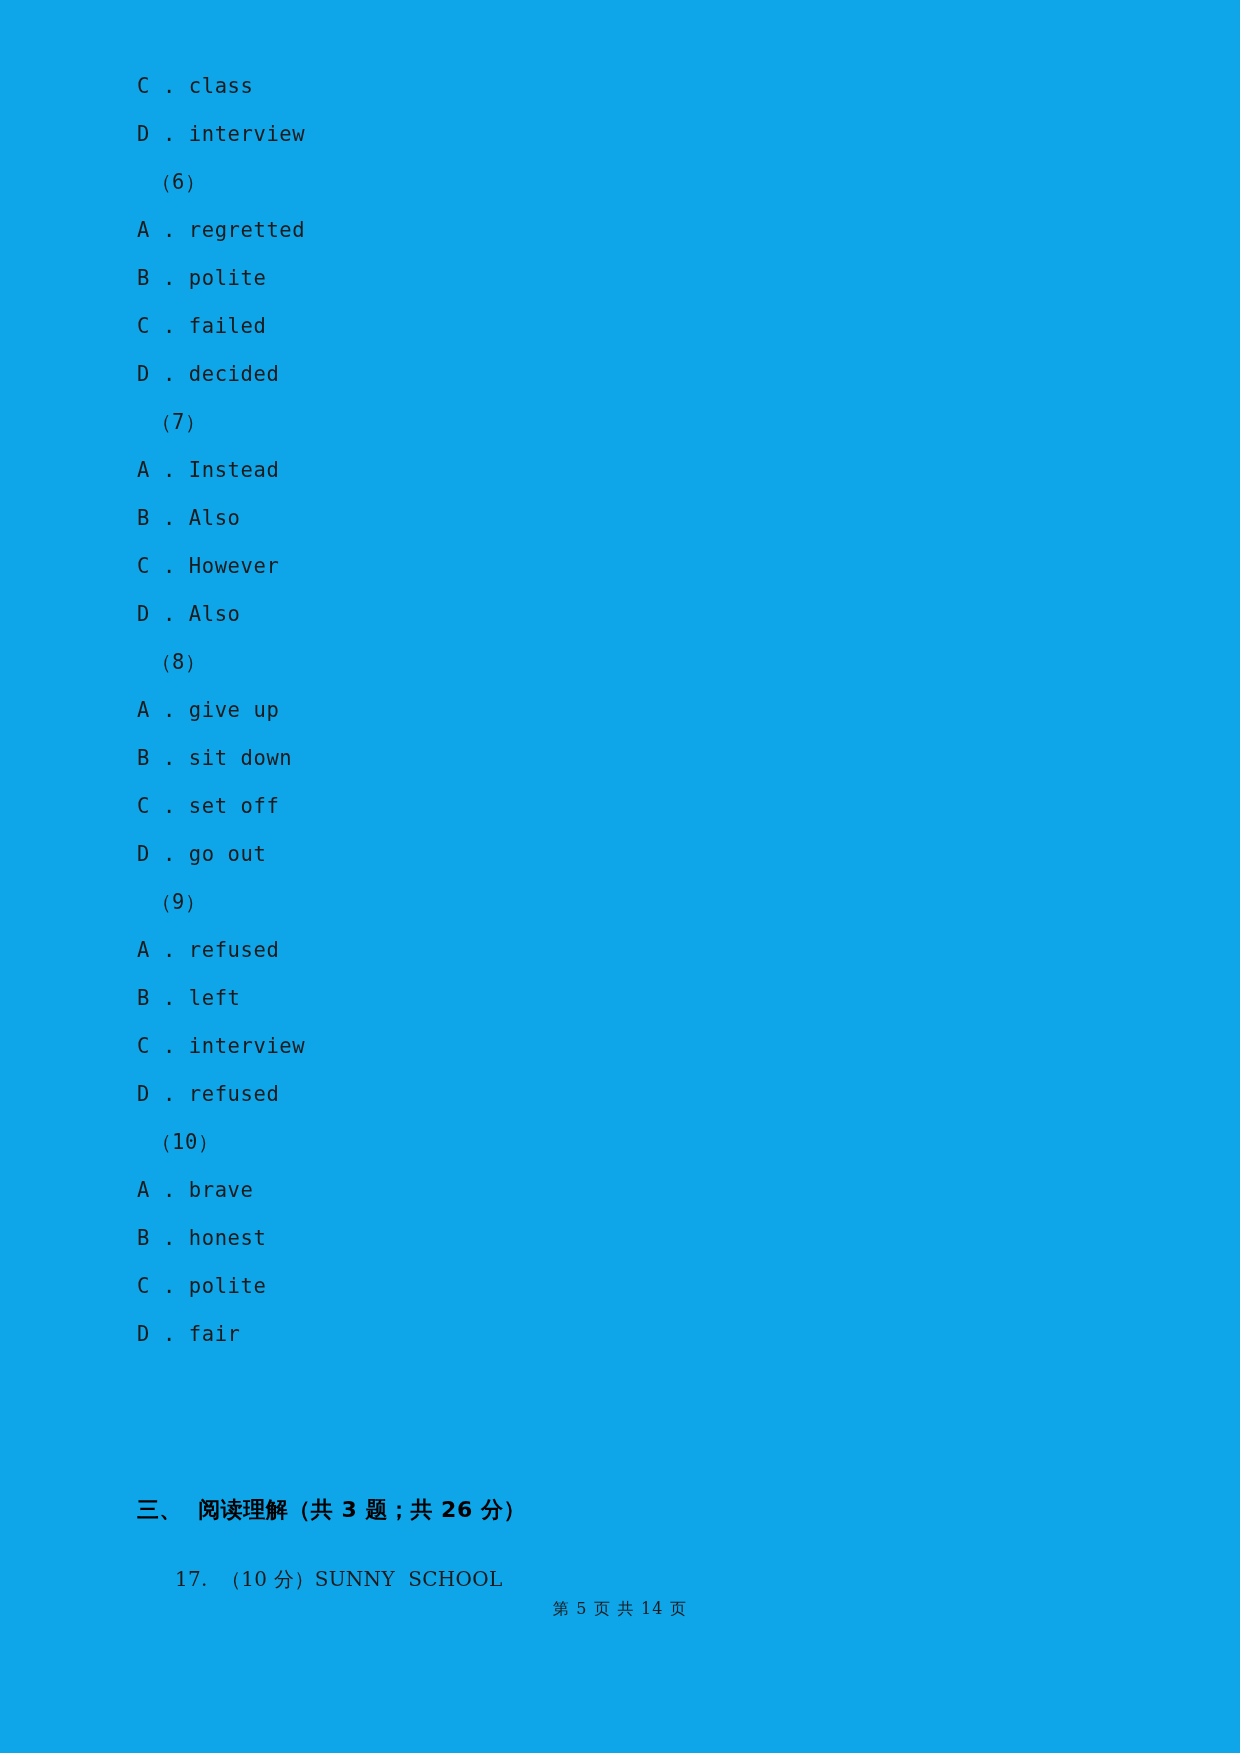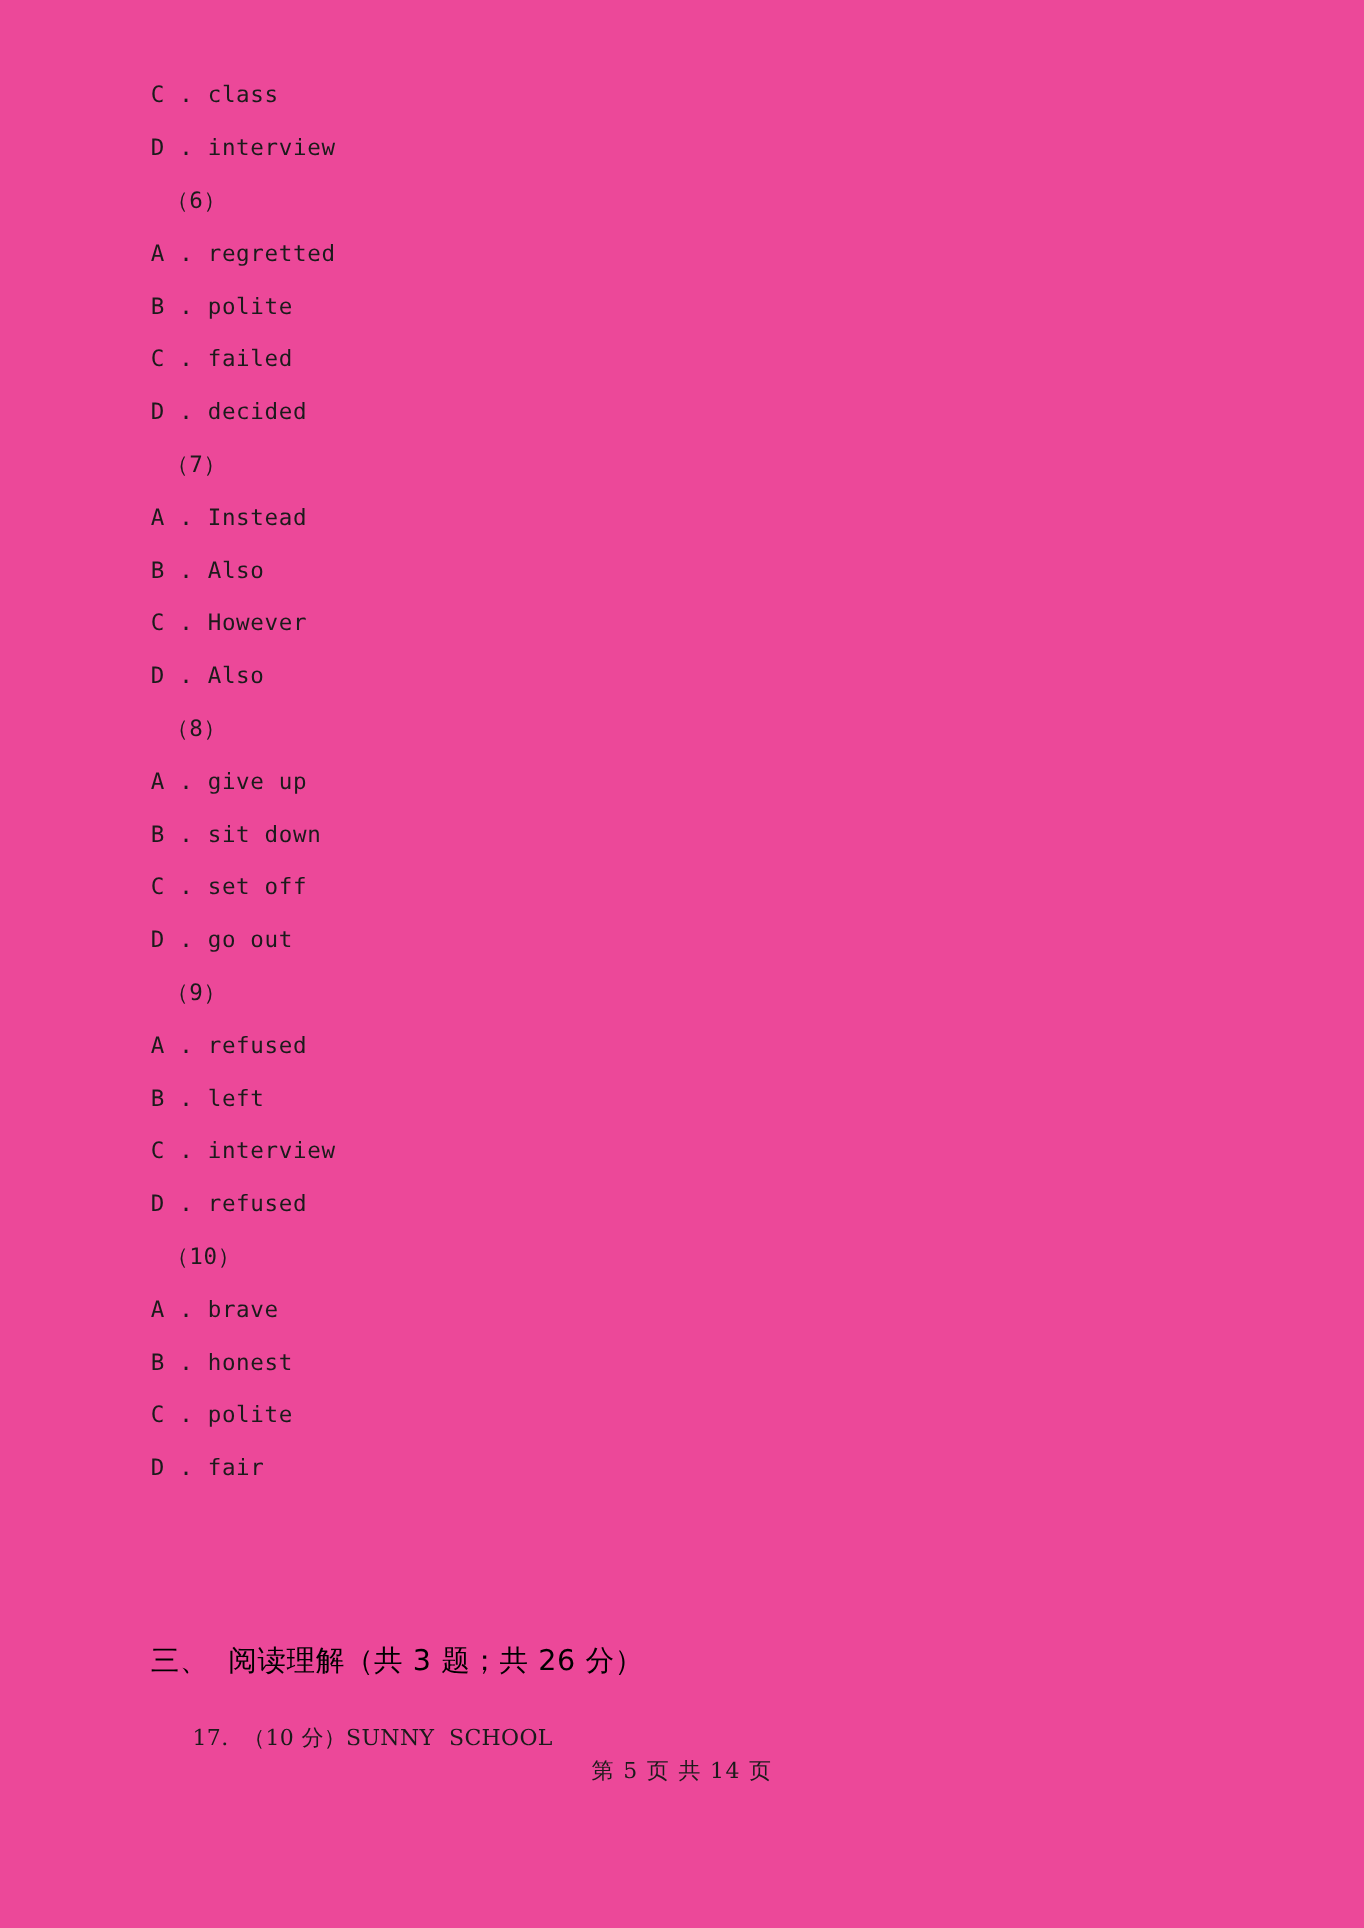"C . class" .page { background: #ec4899 -> #0ea5e9 }
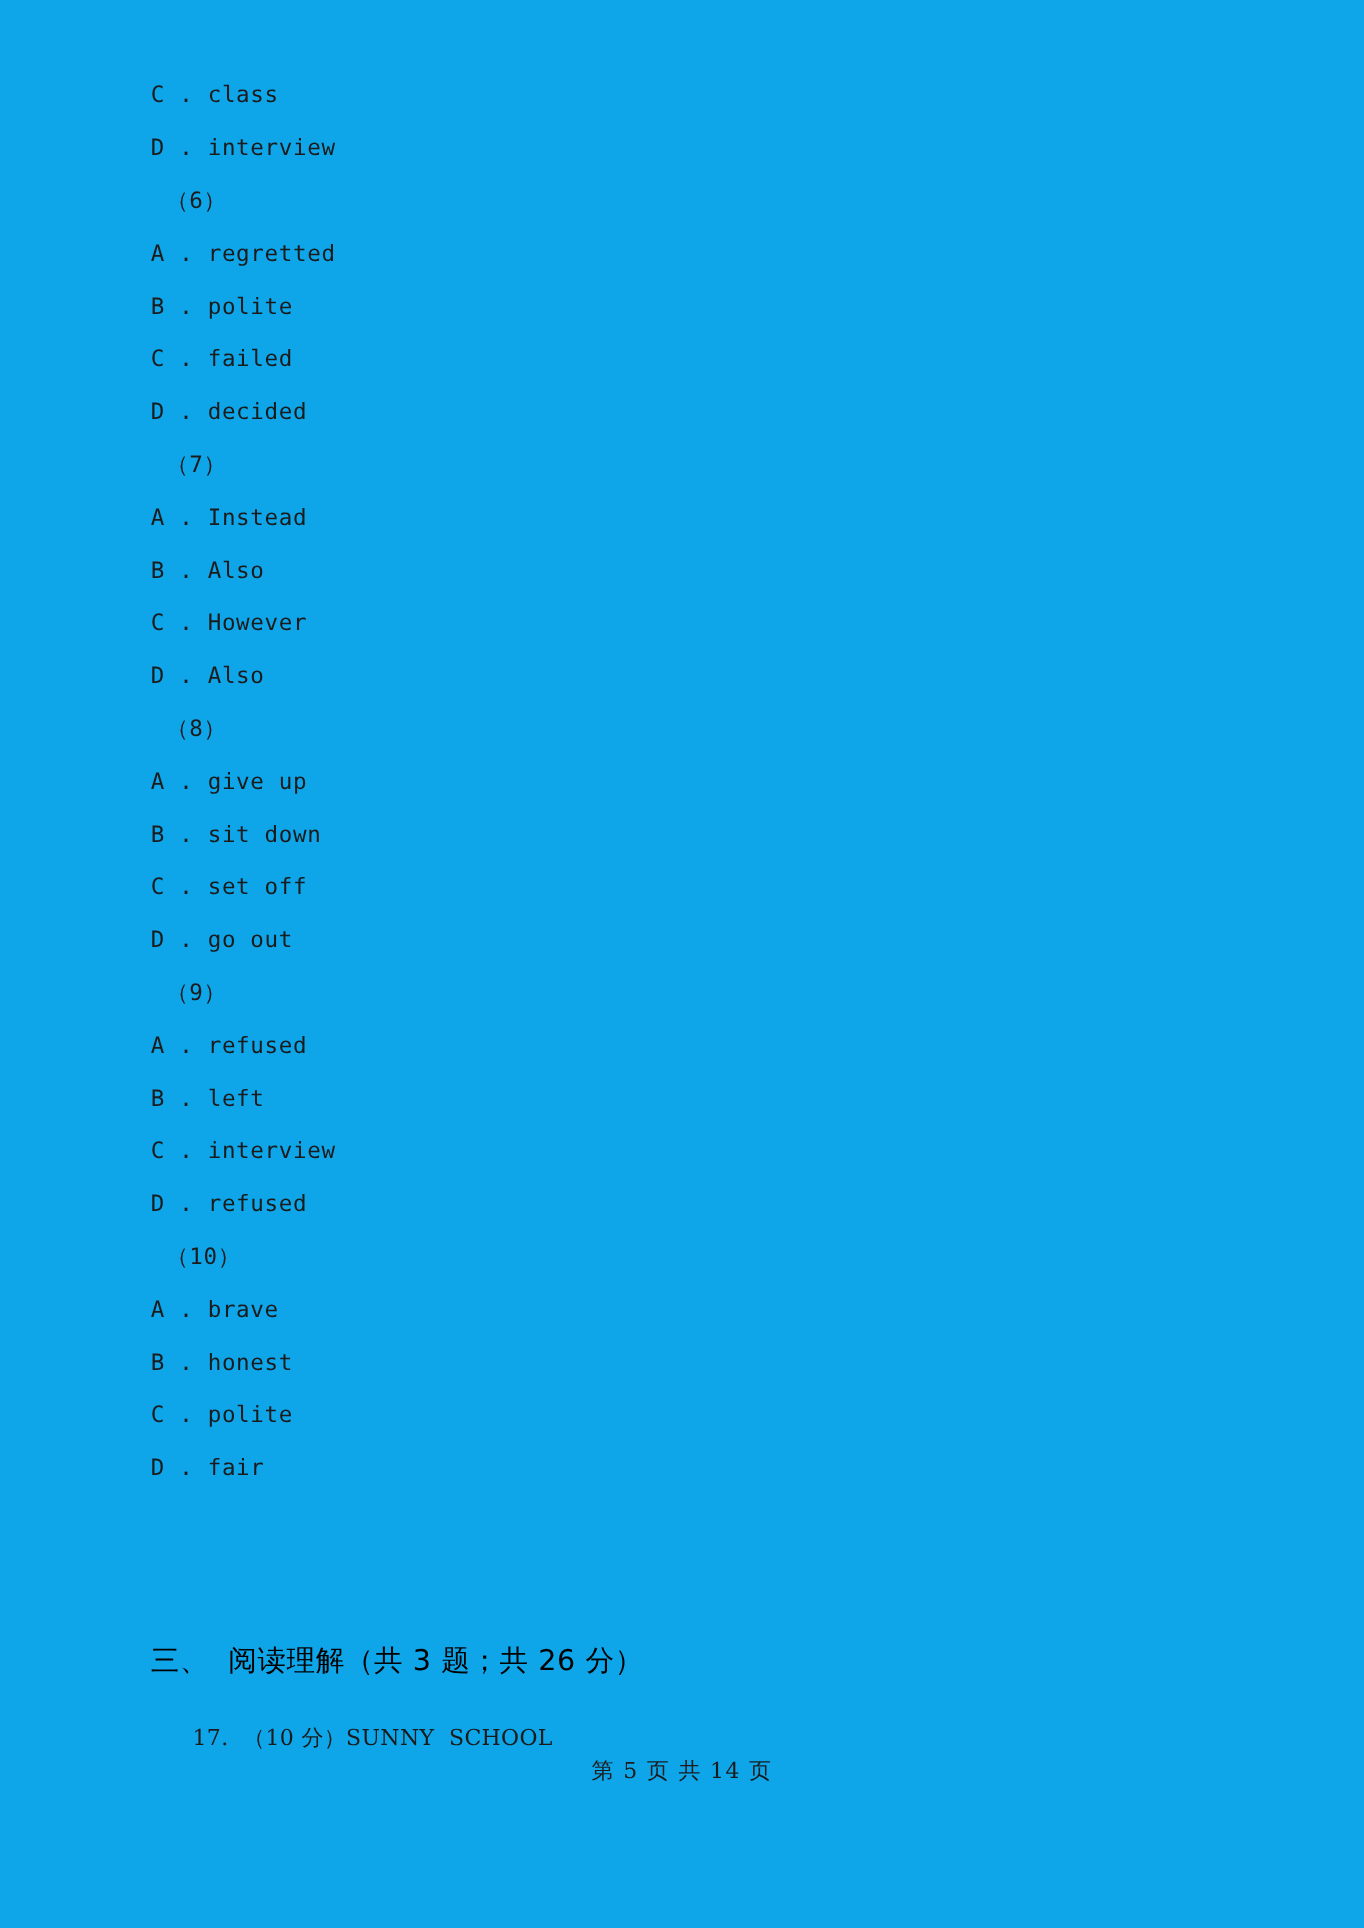"三、 阅读理解（共 3 题；共 26" .section-heading { font-size: 26px -> 22px; font-weight: normal -> bold }
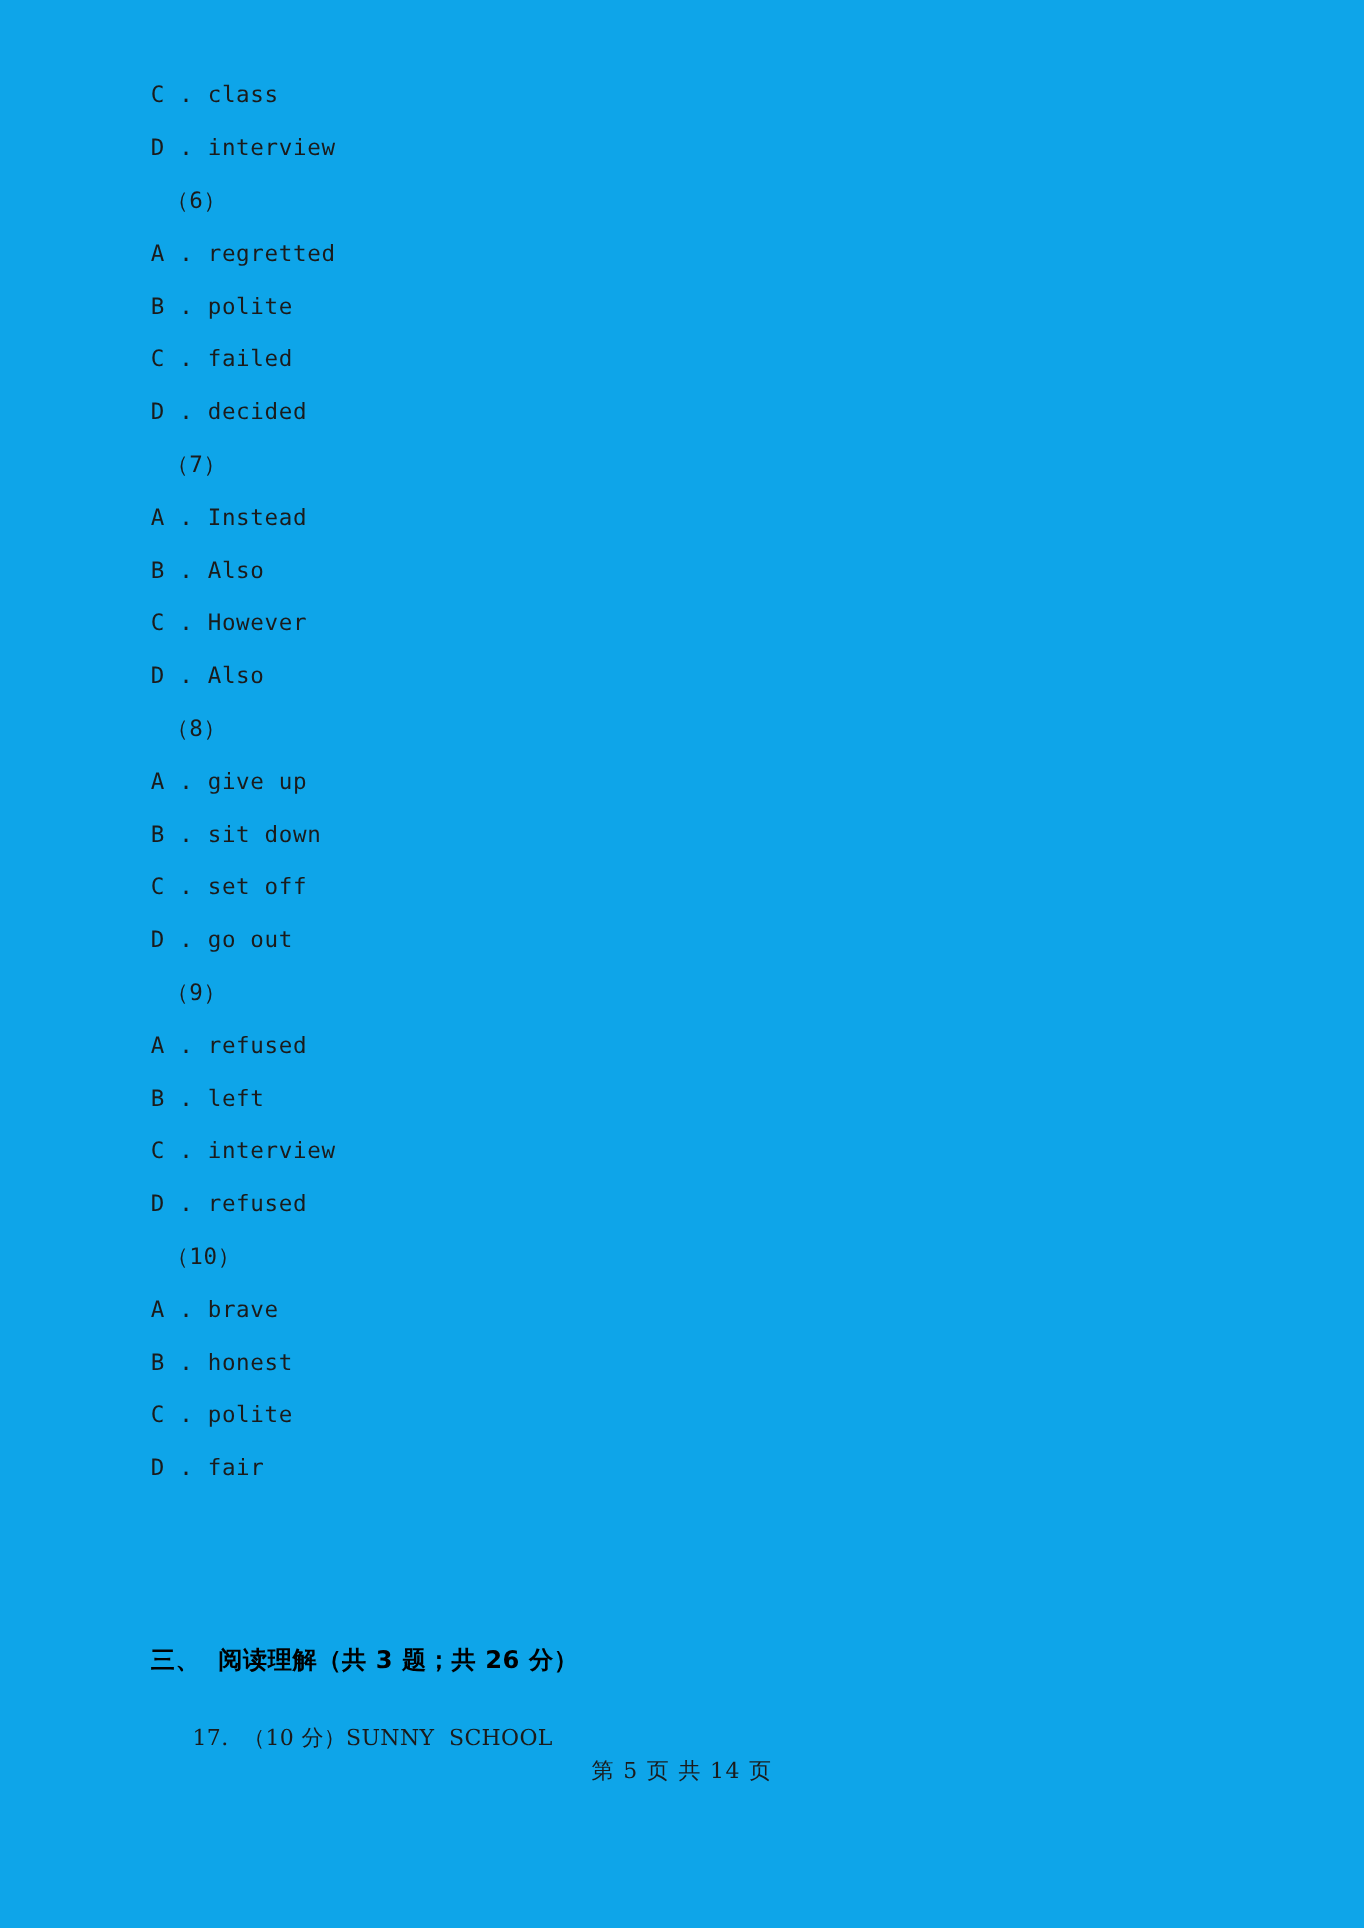"第 5 页 共 14" .footer { font-size: 20px -> 16px }
